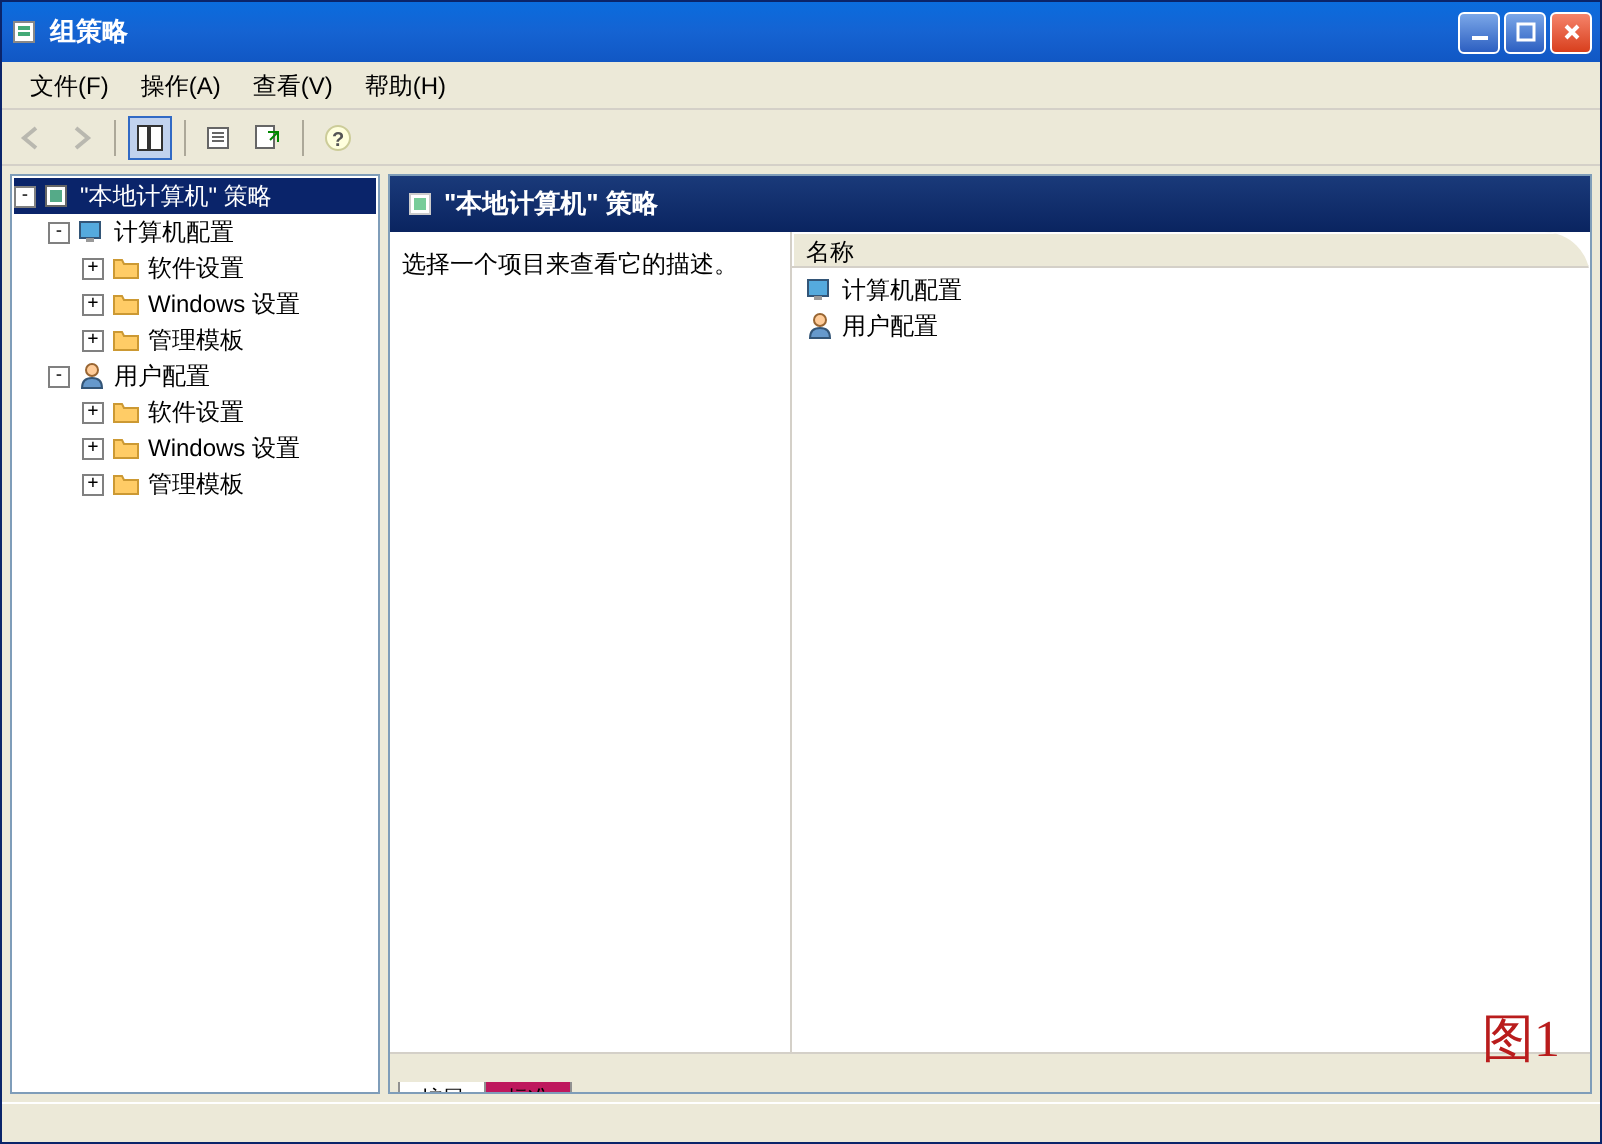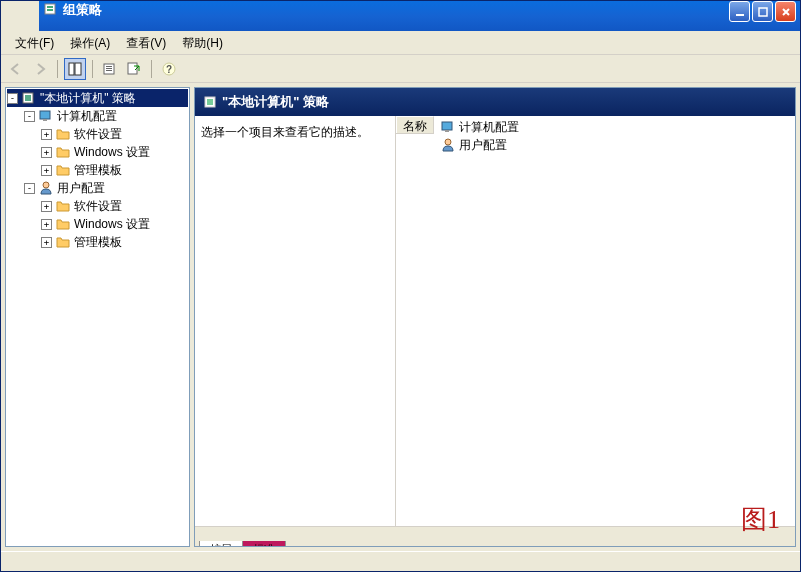"组策略" .titlebar { align-items: flex-start -> center; margin-left: 38px -> none }
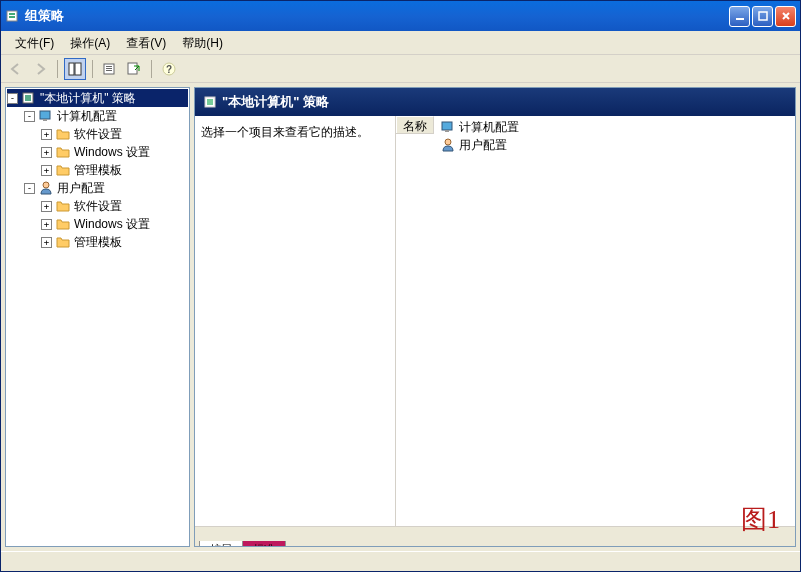"名称" .list-pane { flex-direction: row -> column }
